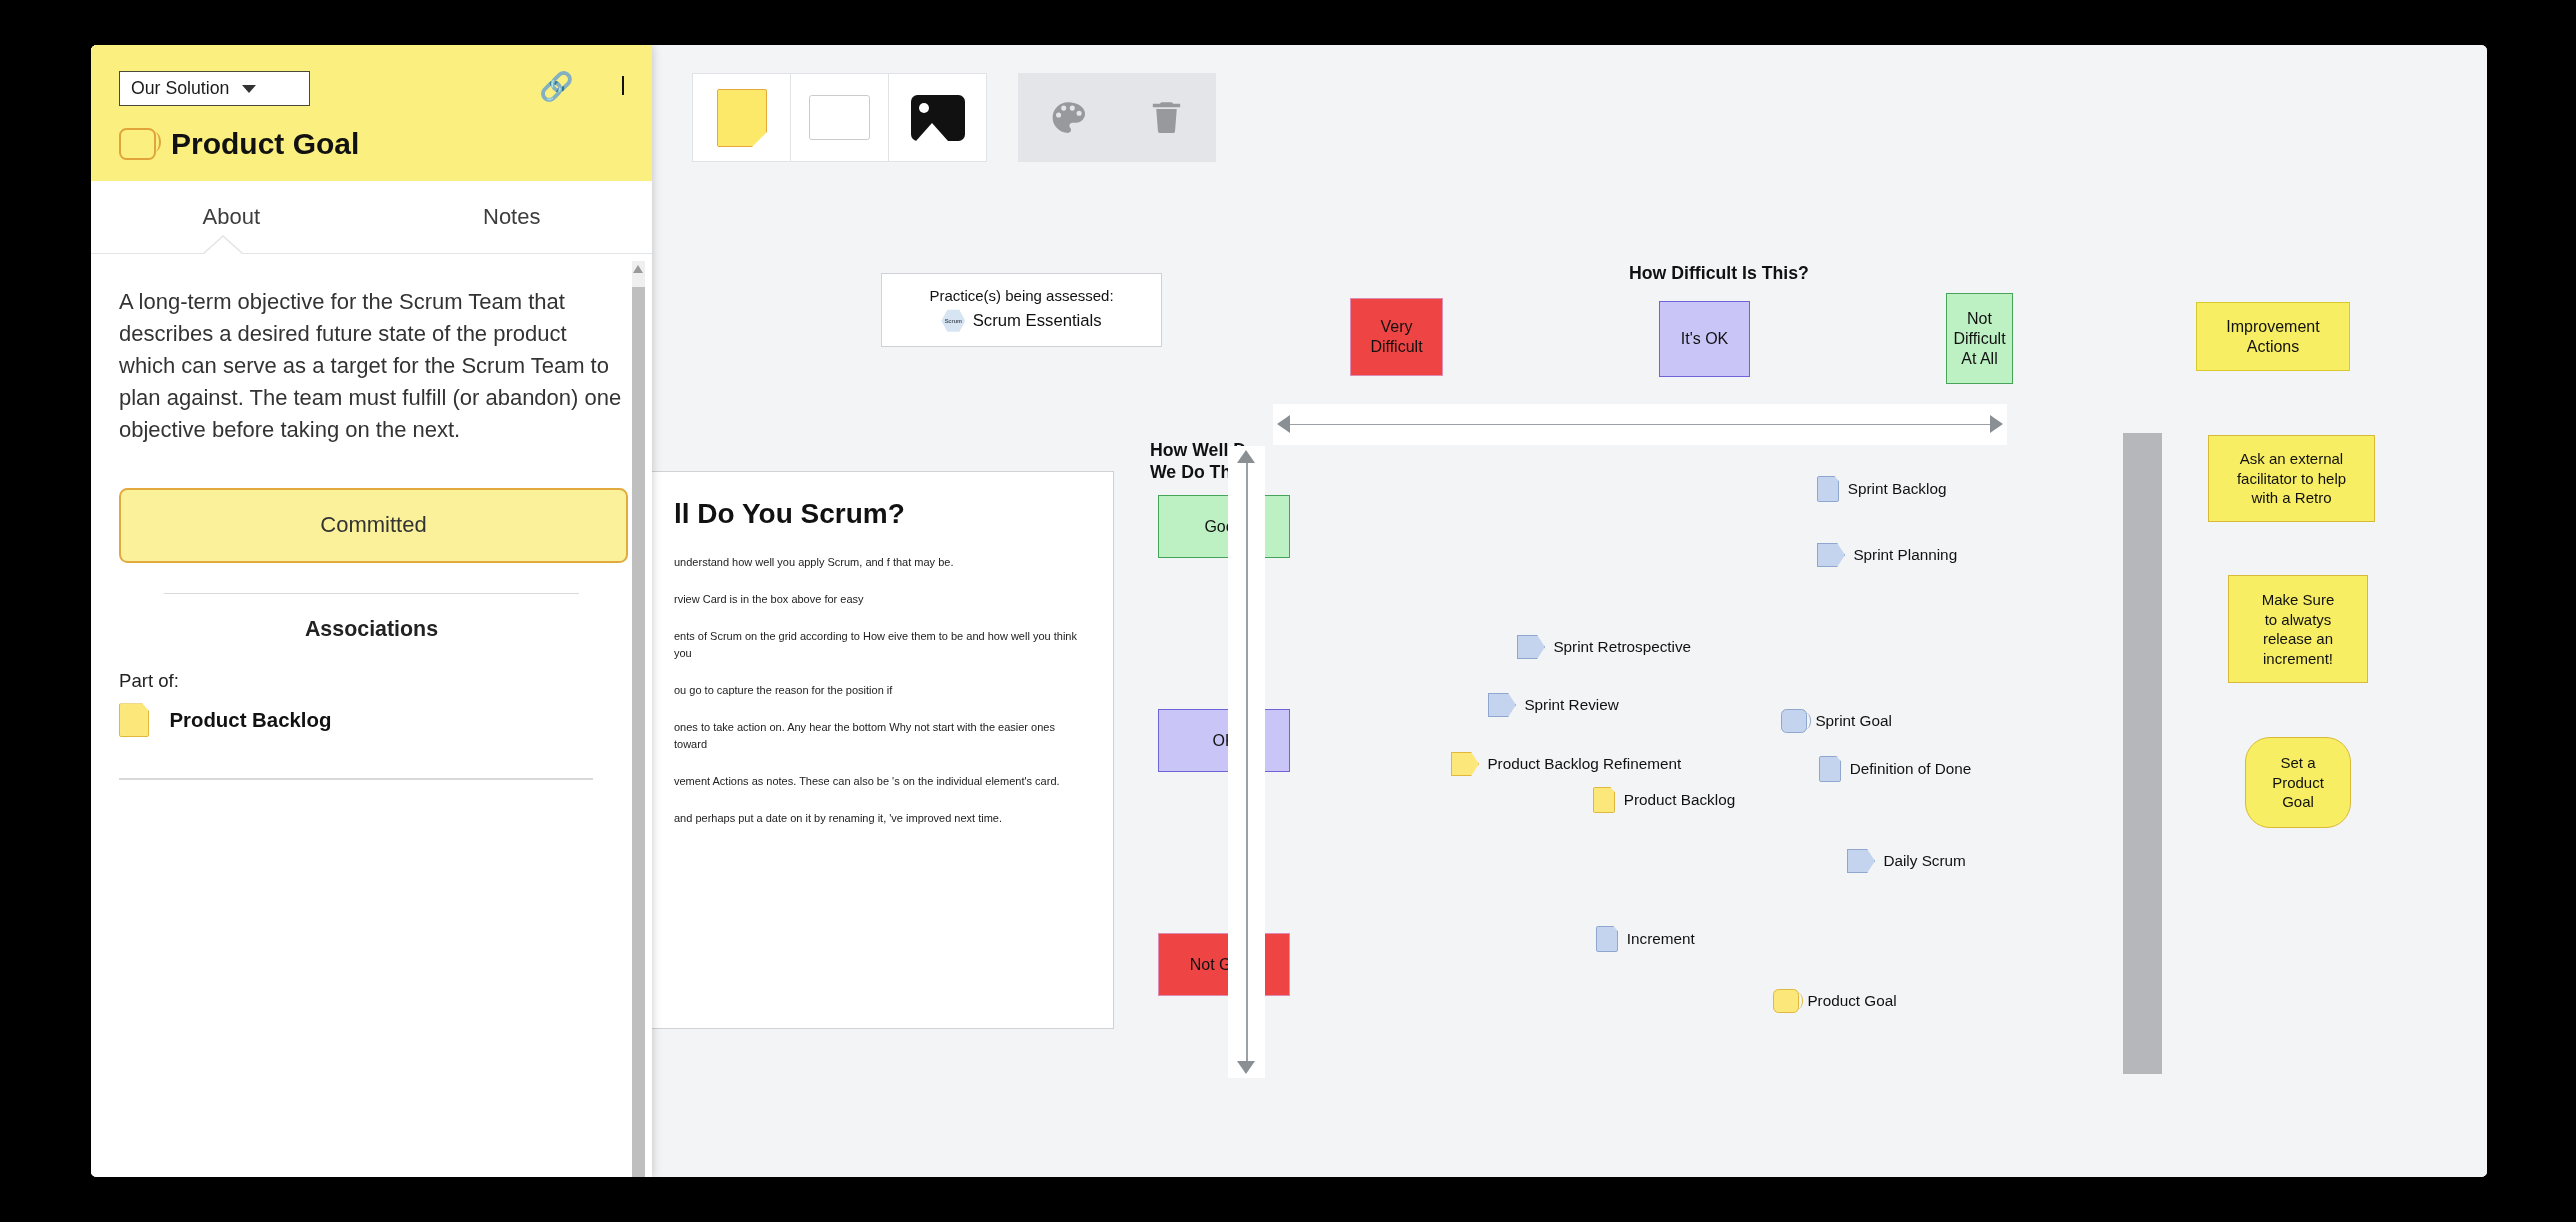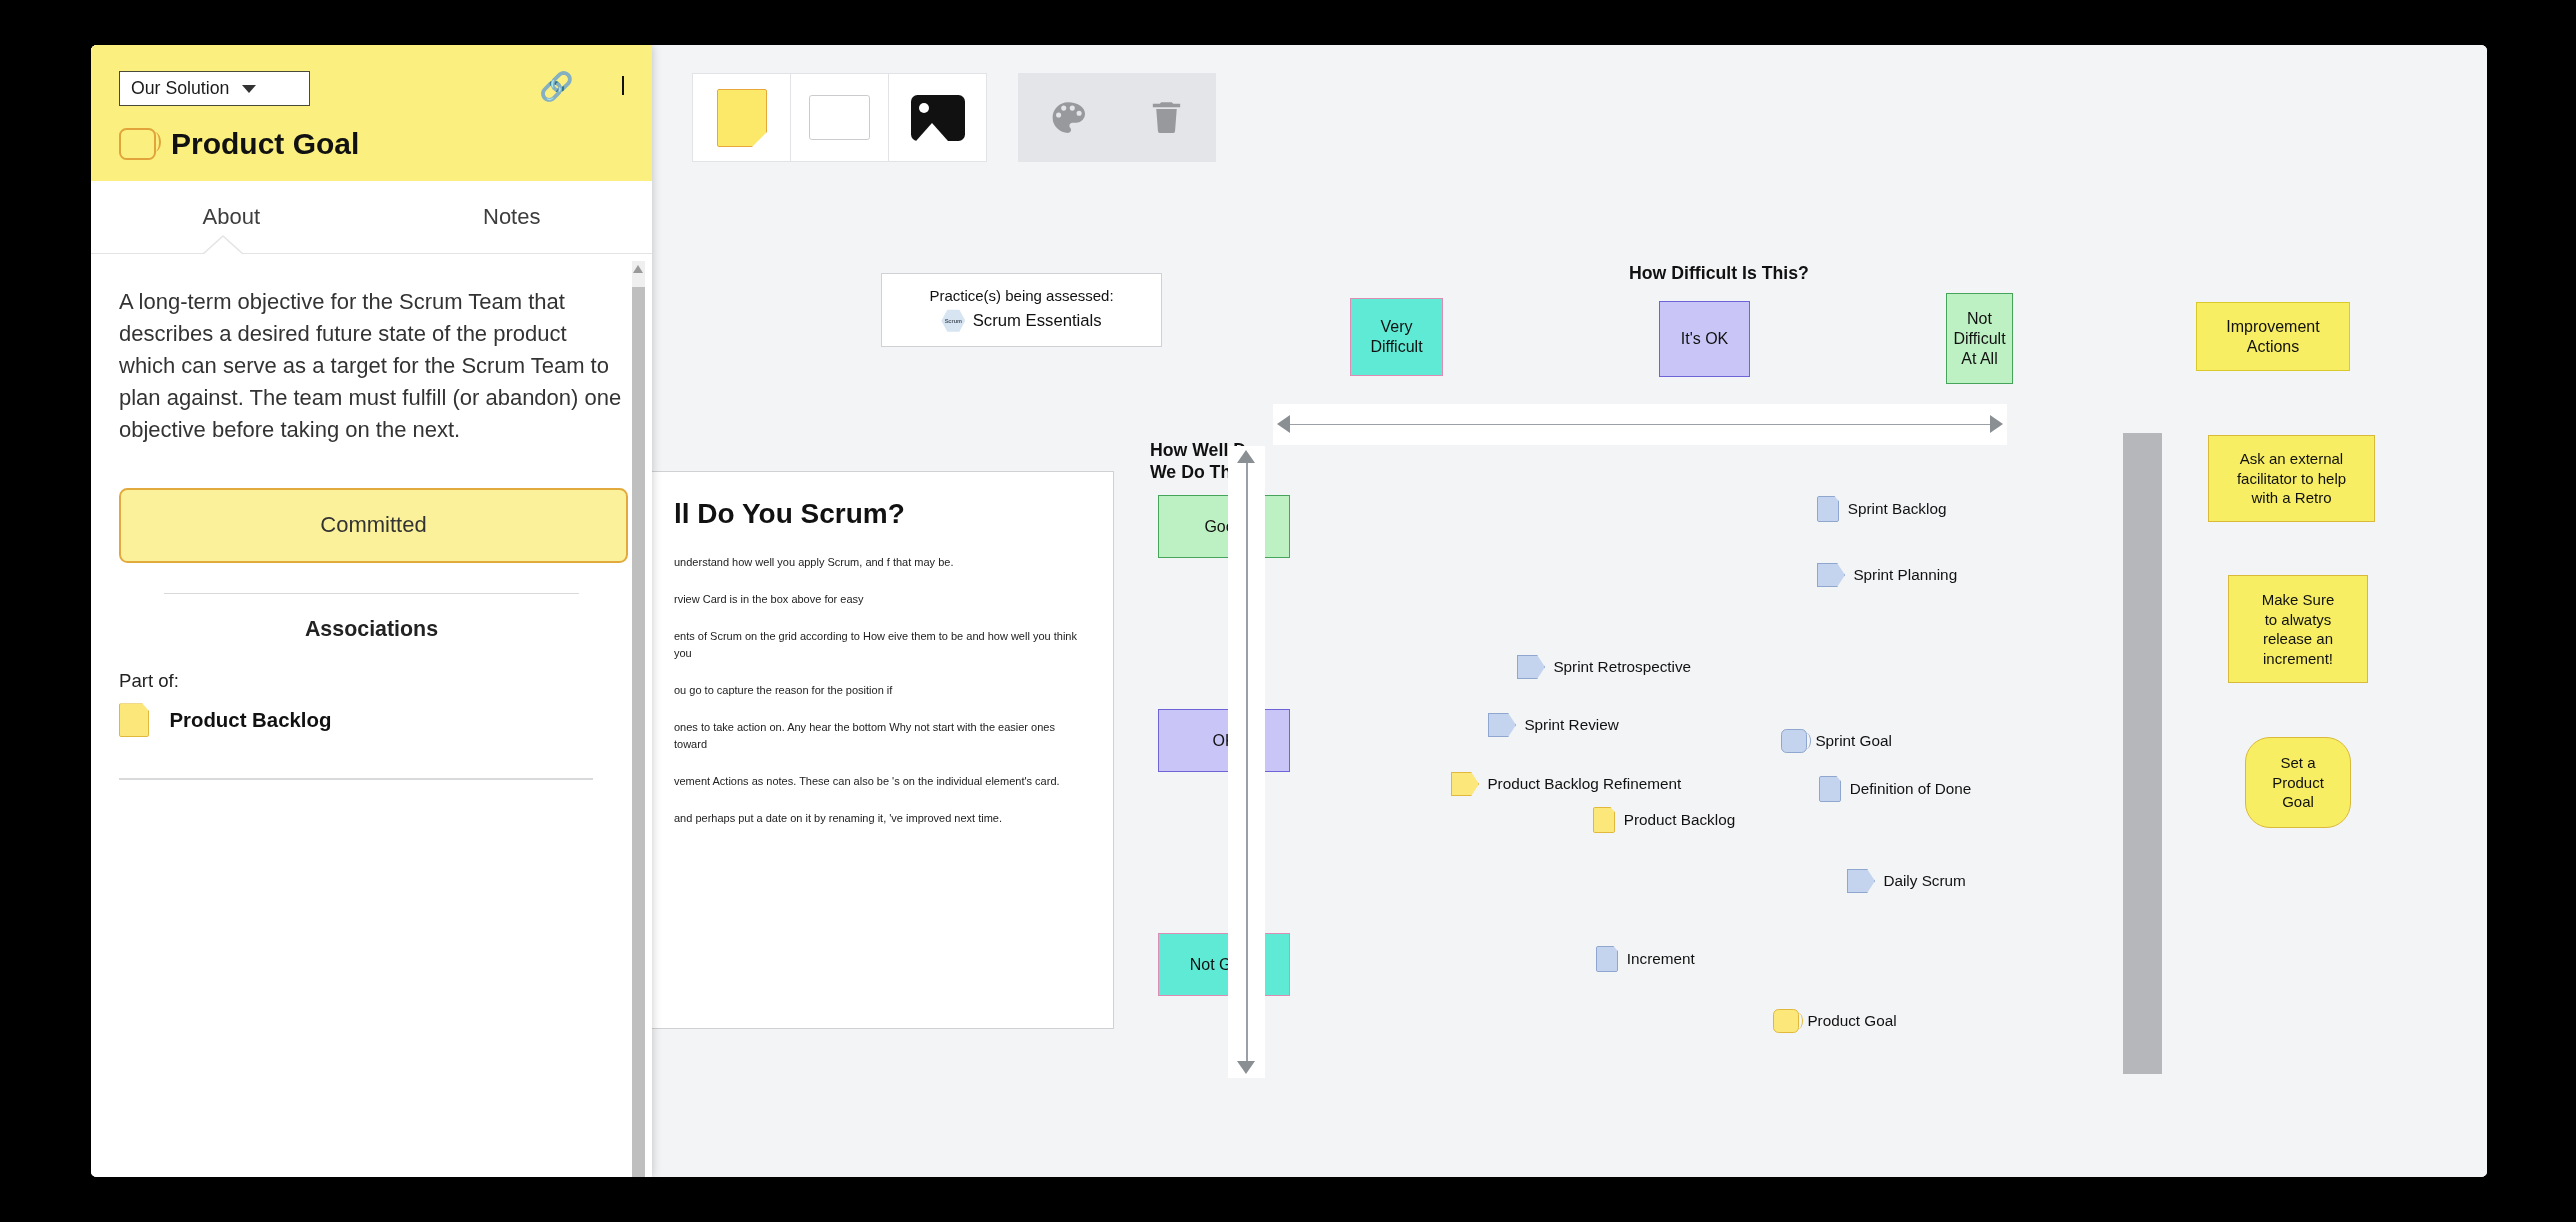"Very" .c-pink { background: #5eead4 -> #ef4444 }
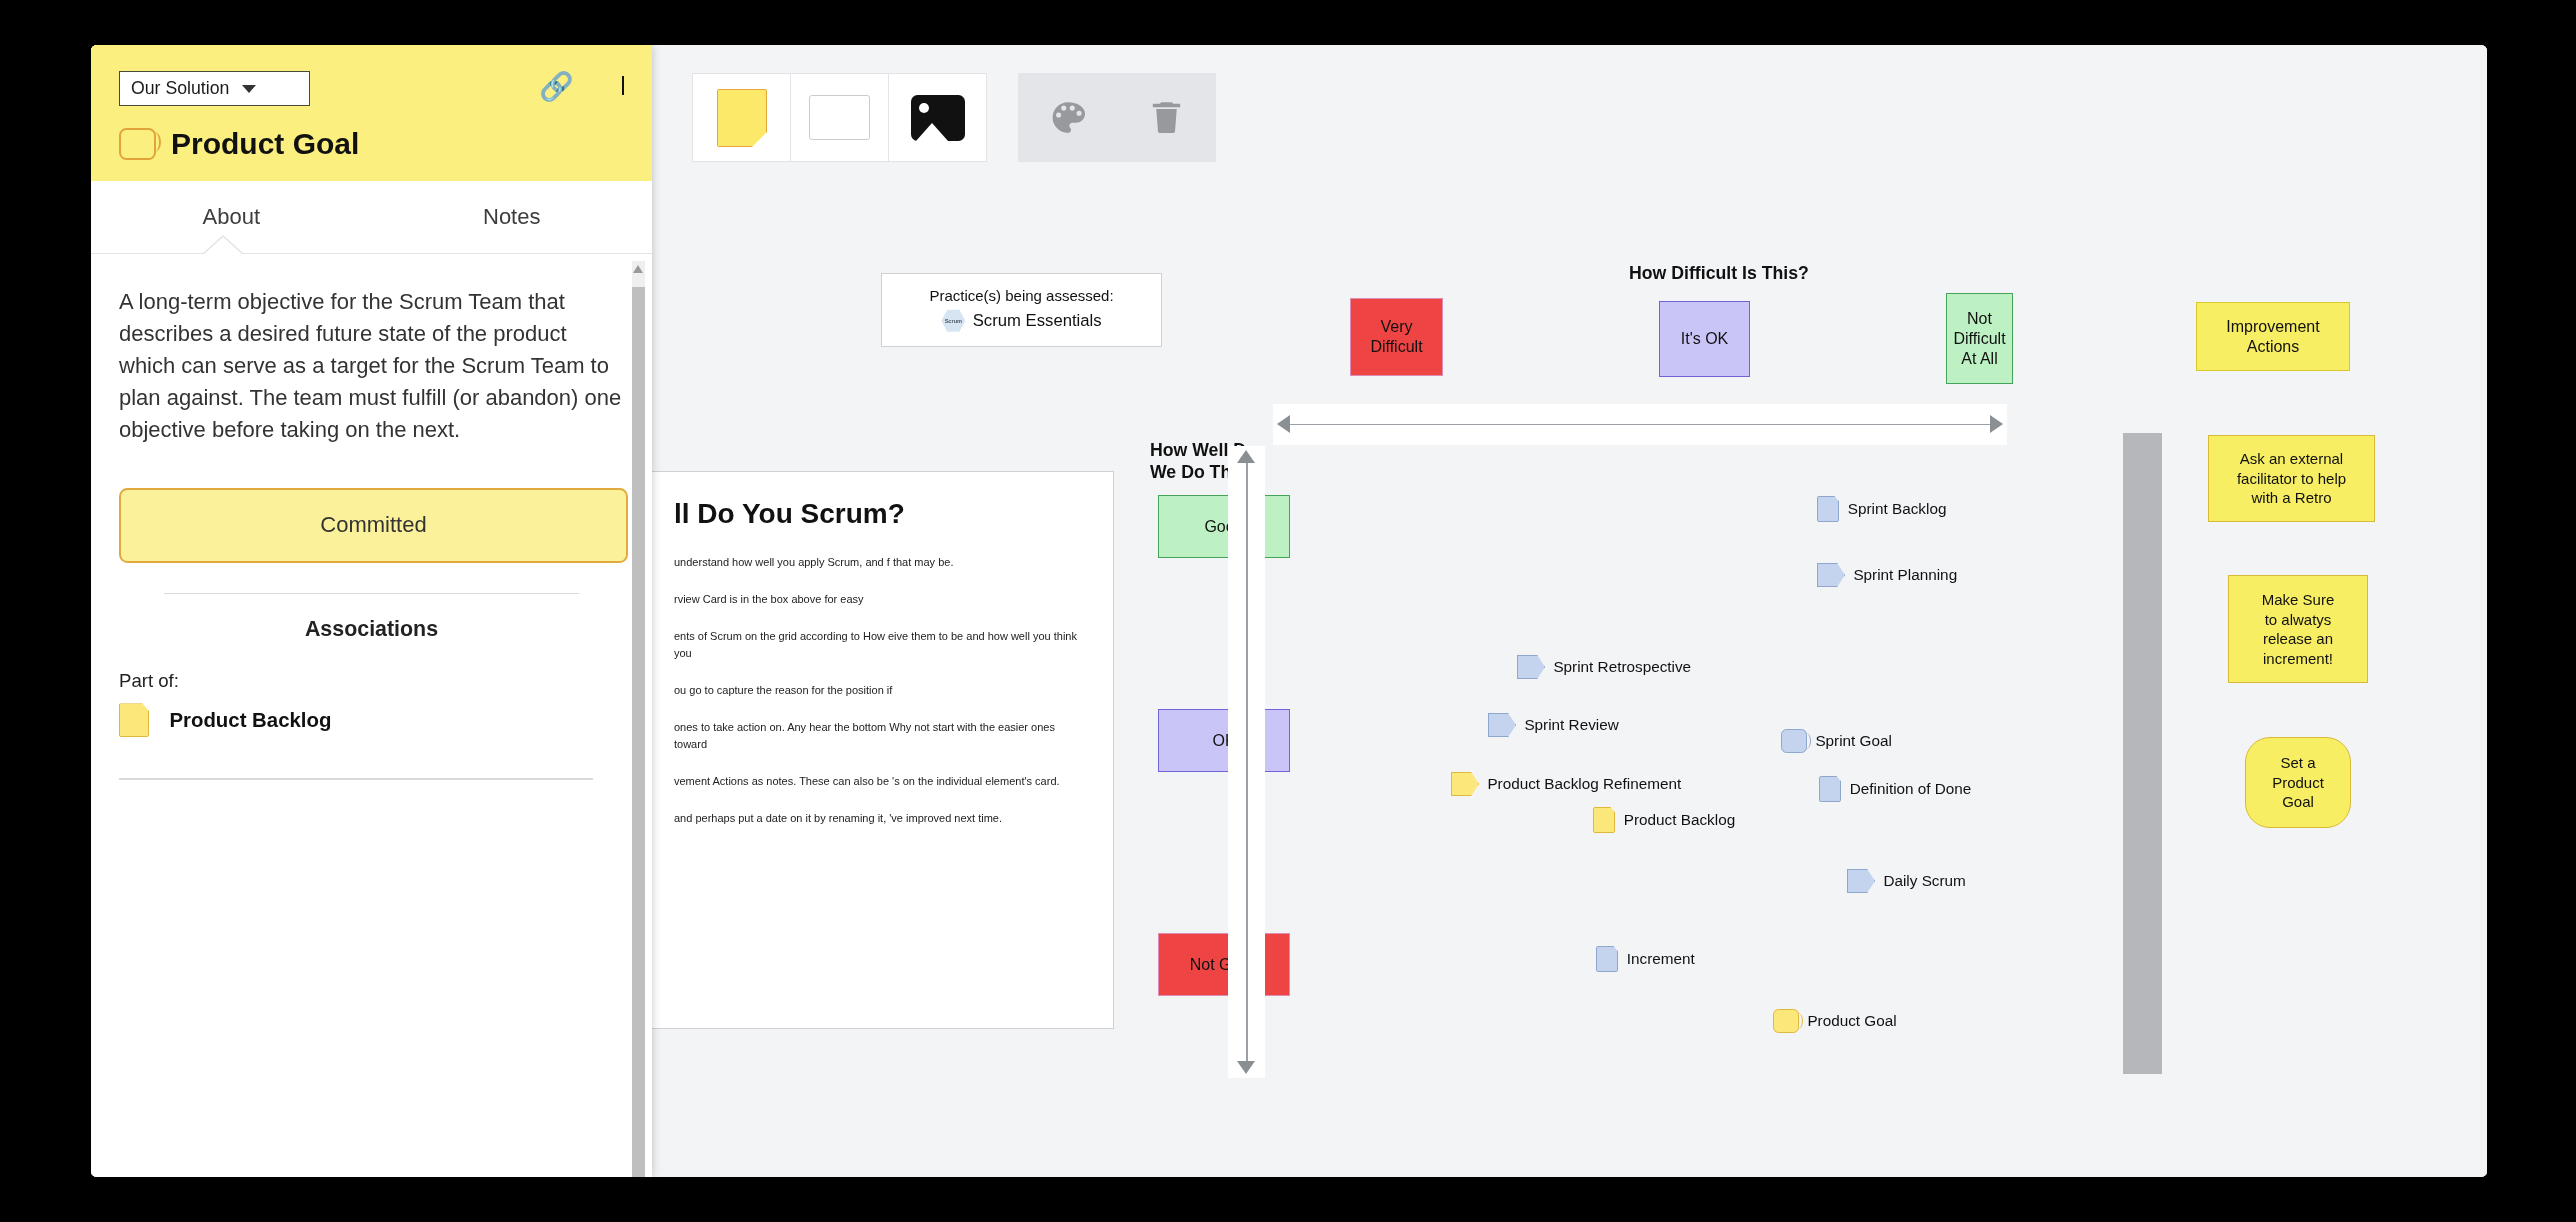"Sprint Backlog" .el { margin-top: 20px -> none }
